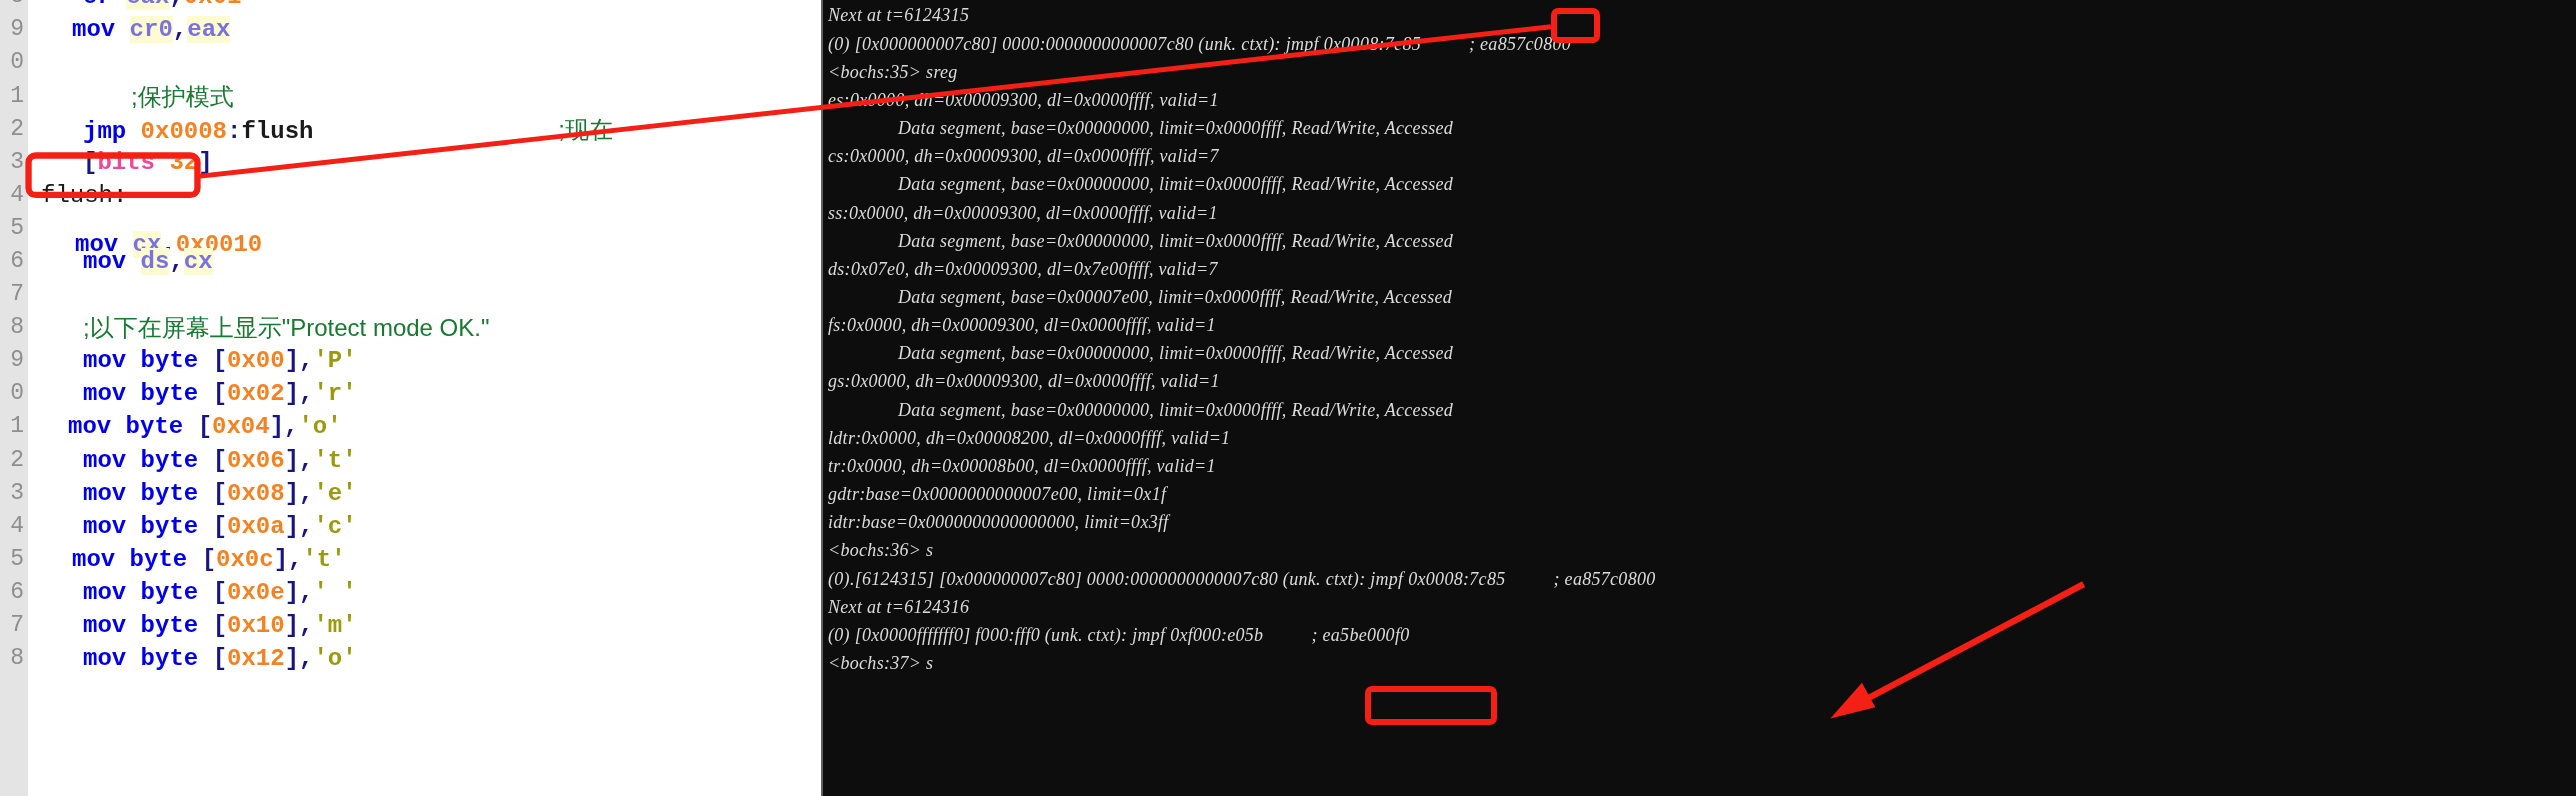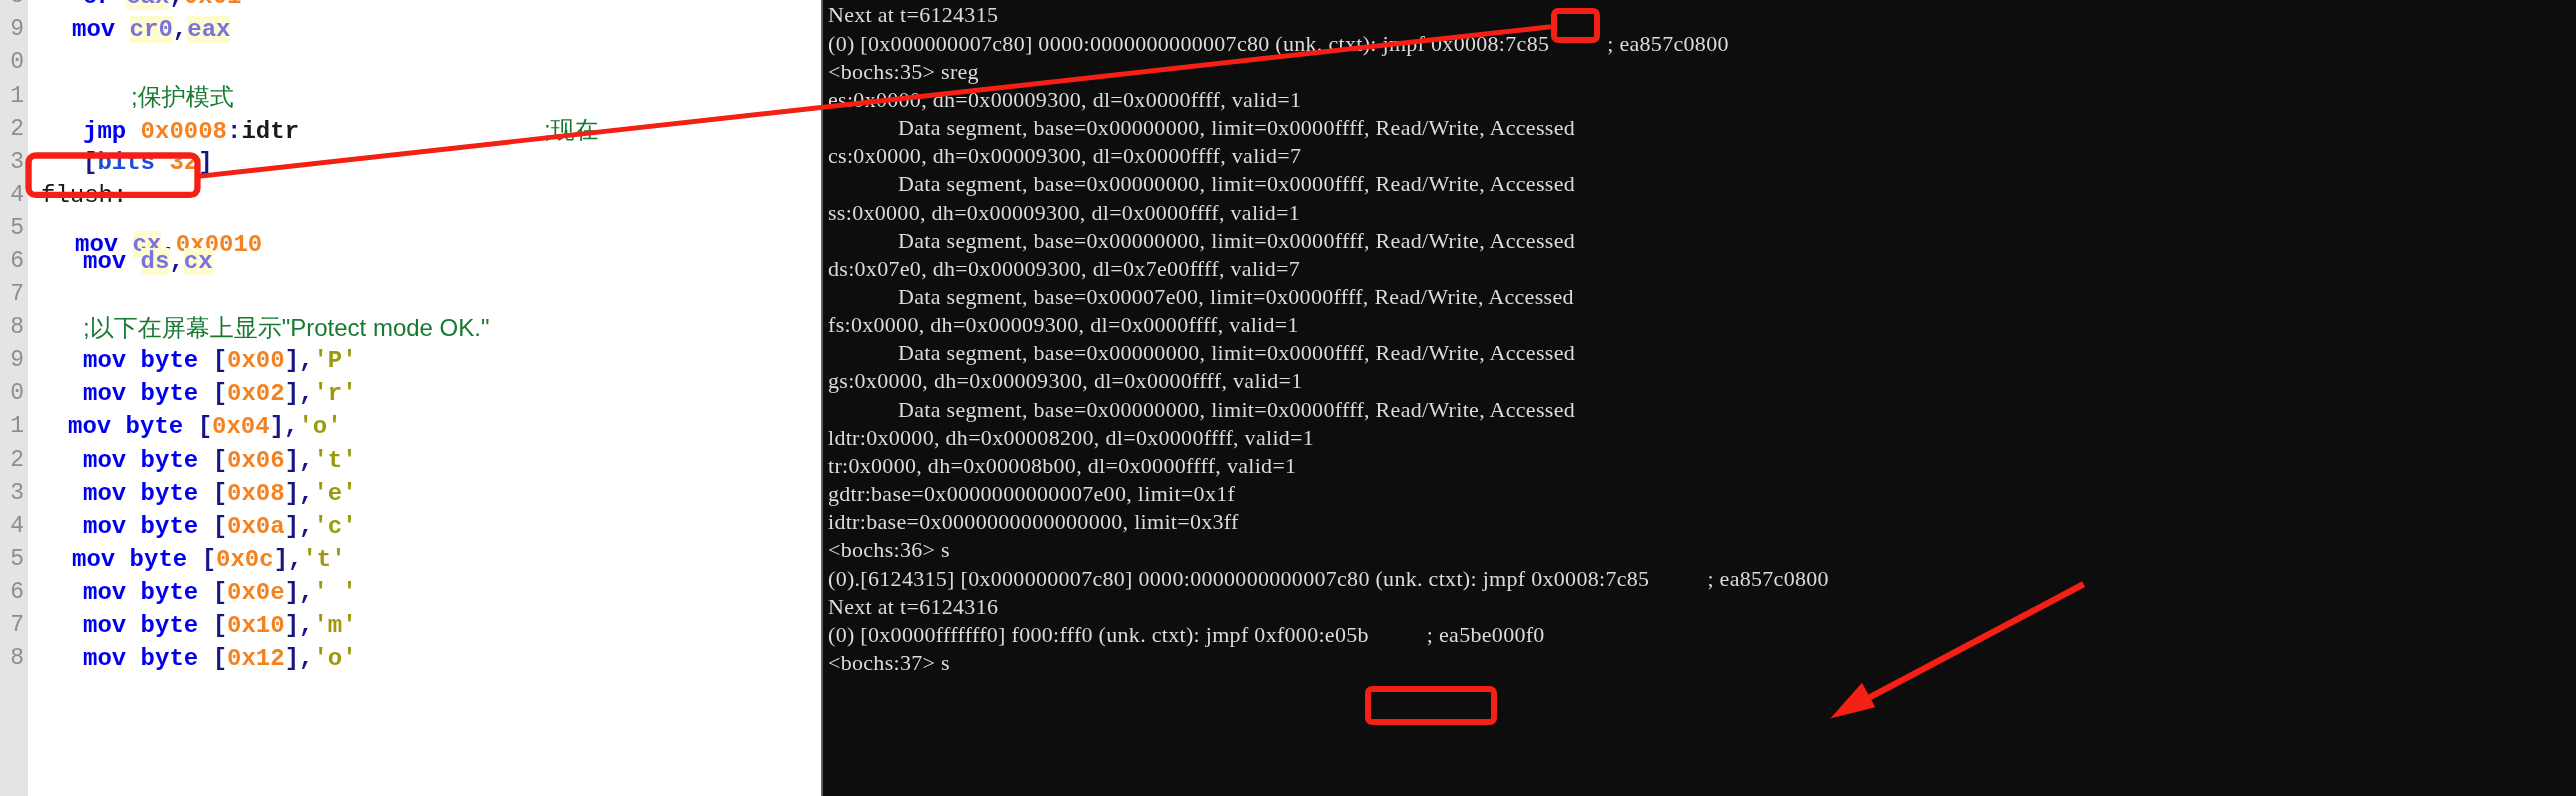"Next at t=6124315" .term-line { font-size: 22px -> 18px; font-style: none -> italic }
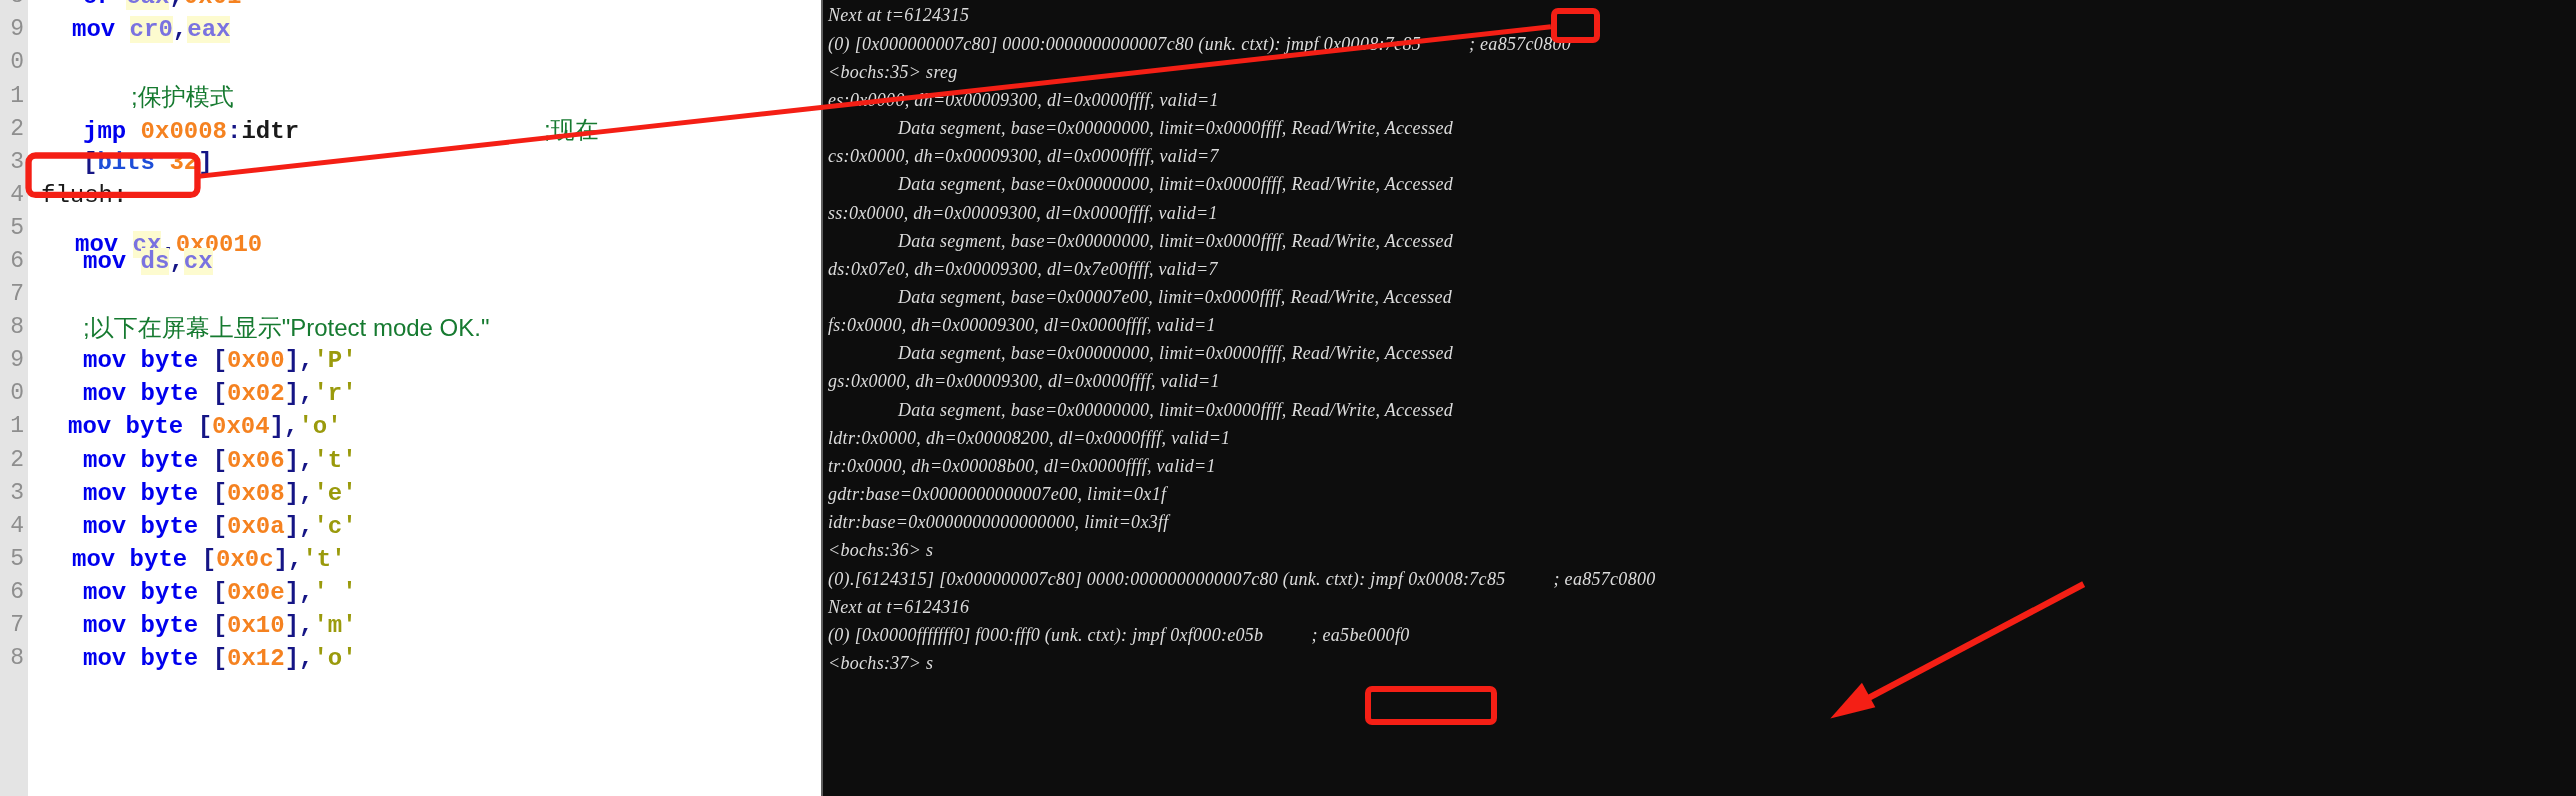"idtr" span.plain { text: idtr -> flush }
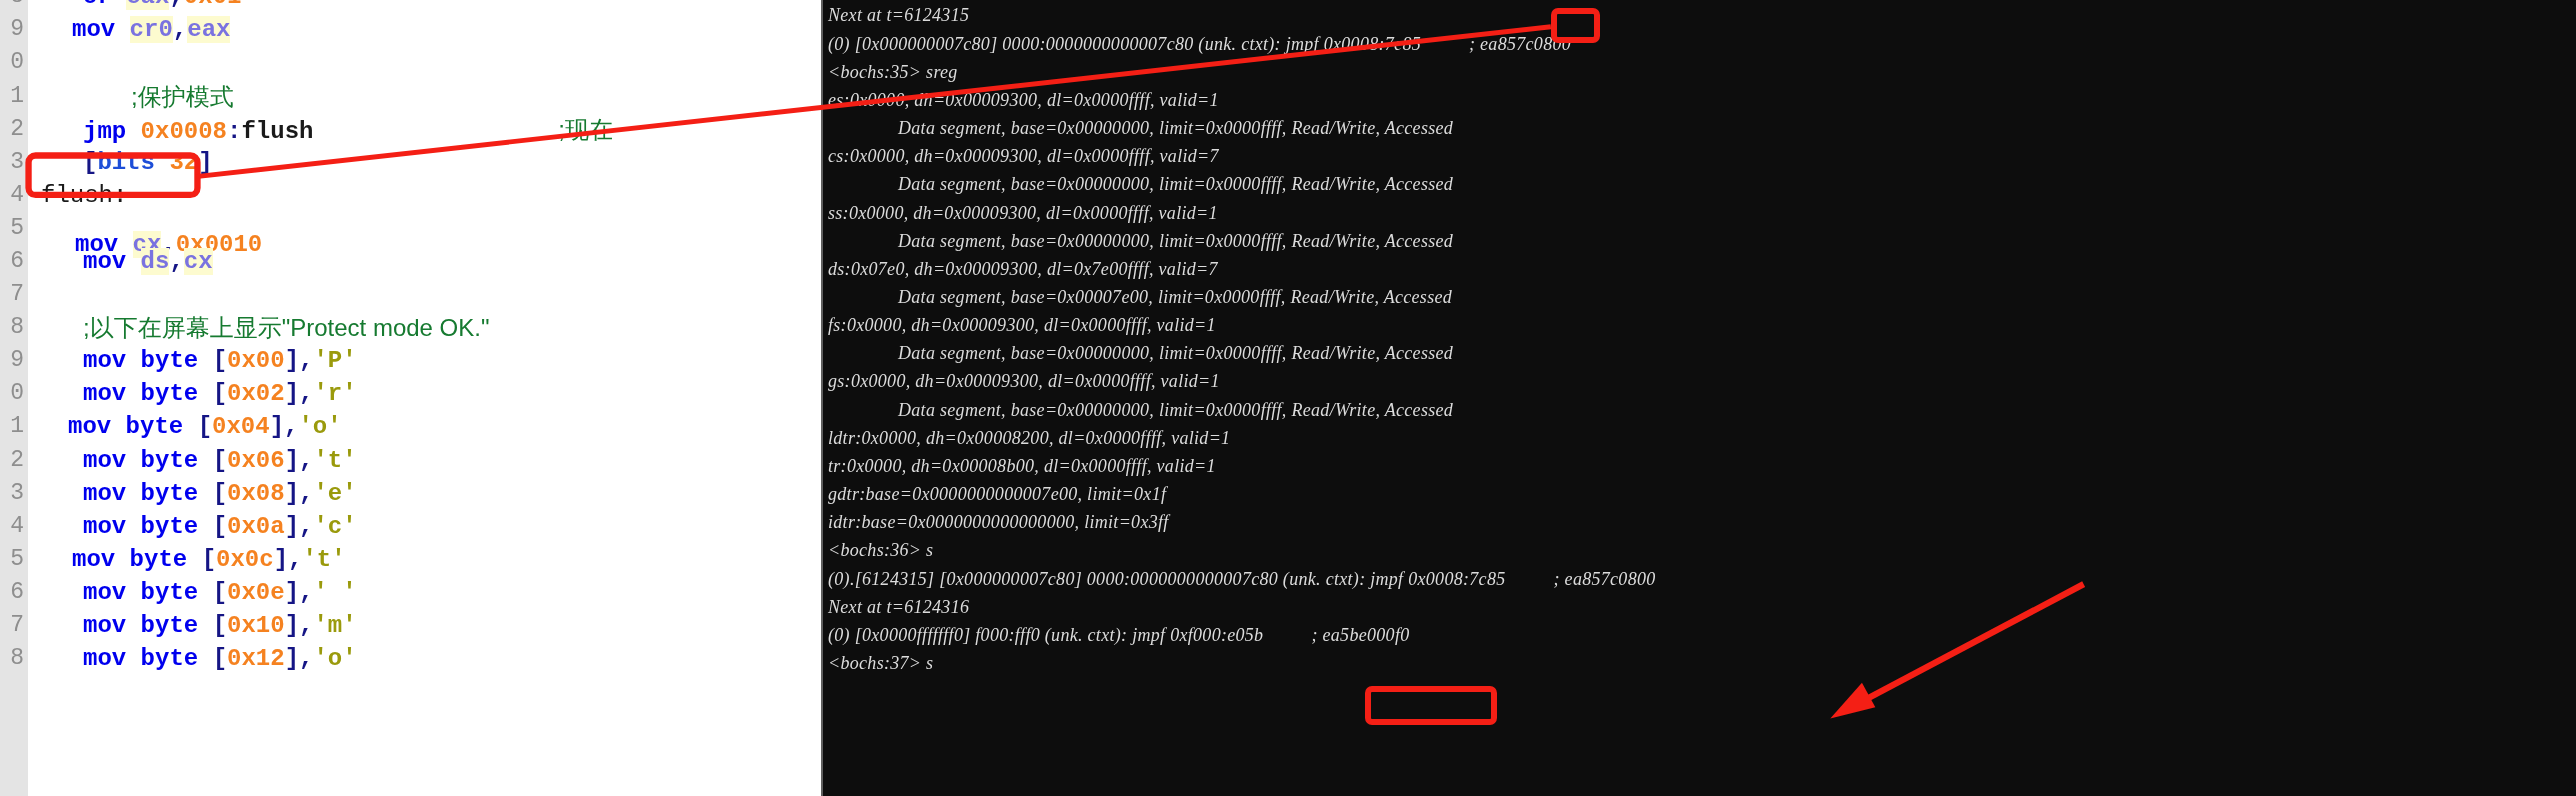"bits" .typ { color: #1d4ed8 -> #ec4899 }
